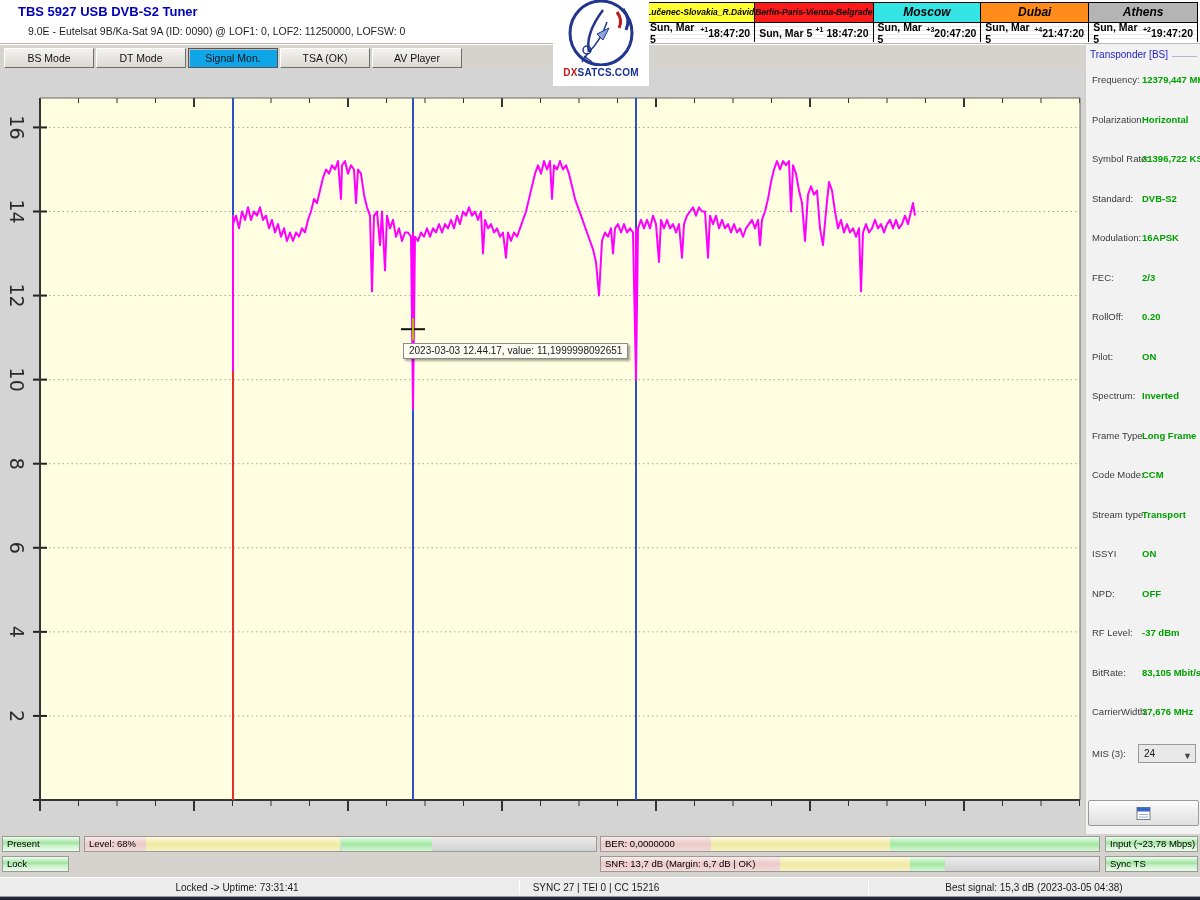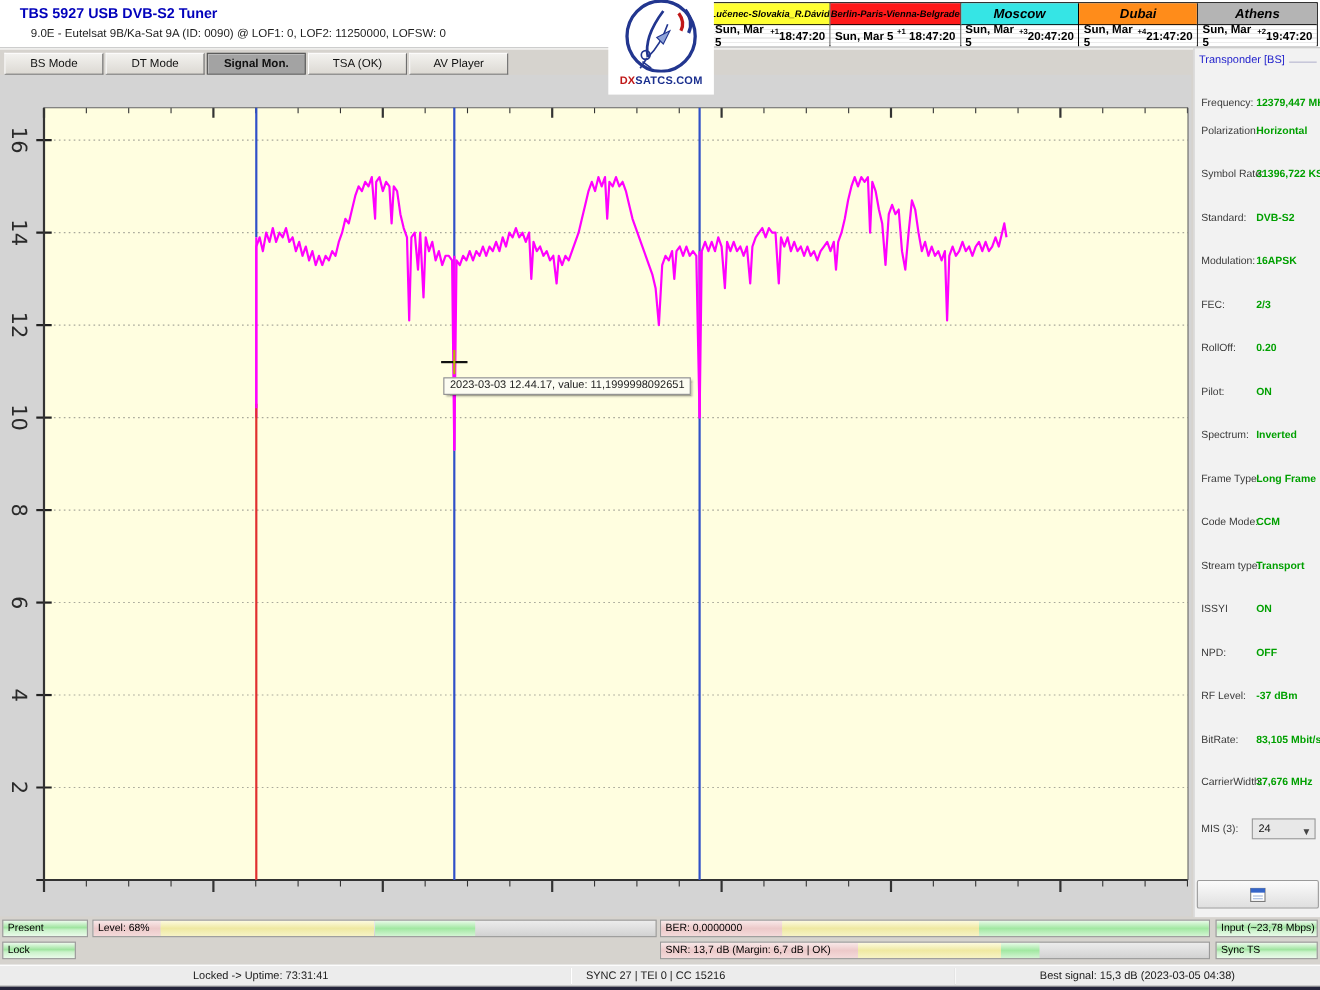"Signal Mon." .tab.active { background: #a3a3a3 -> #0ea5e9; font-weight: bold -> normal }
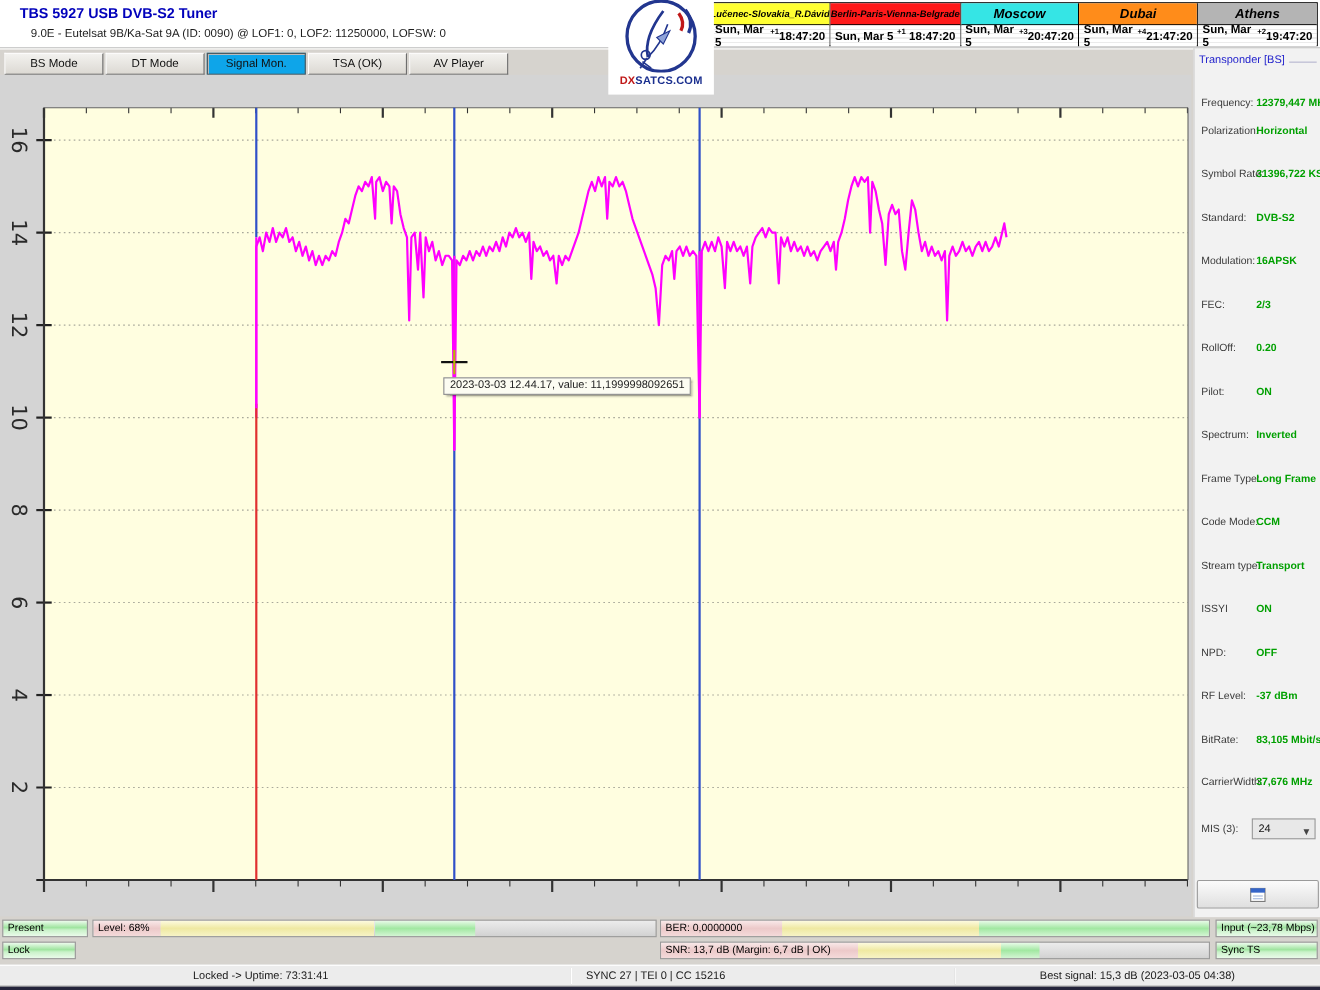"Frequency:" div.field-row { top: 44px -> 30px }
